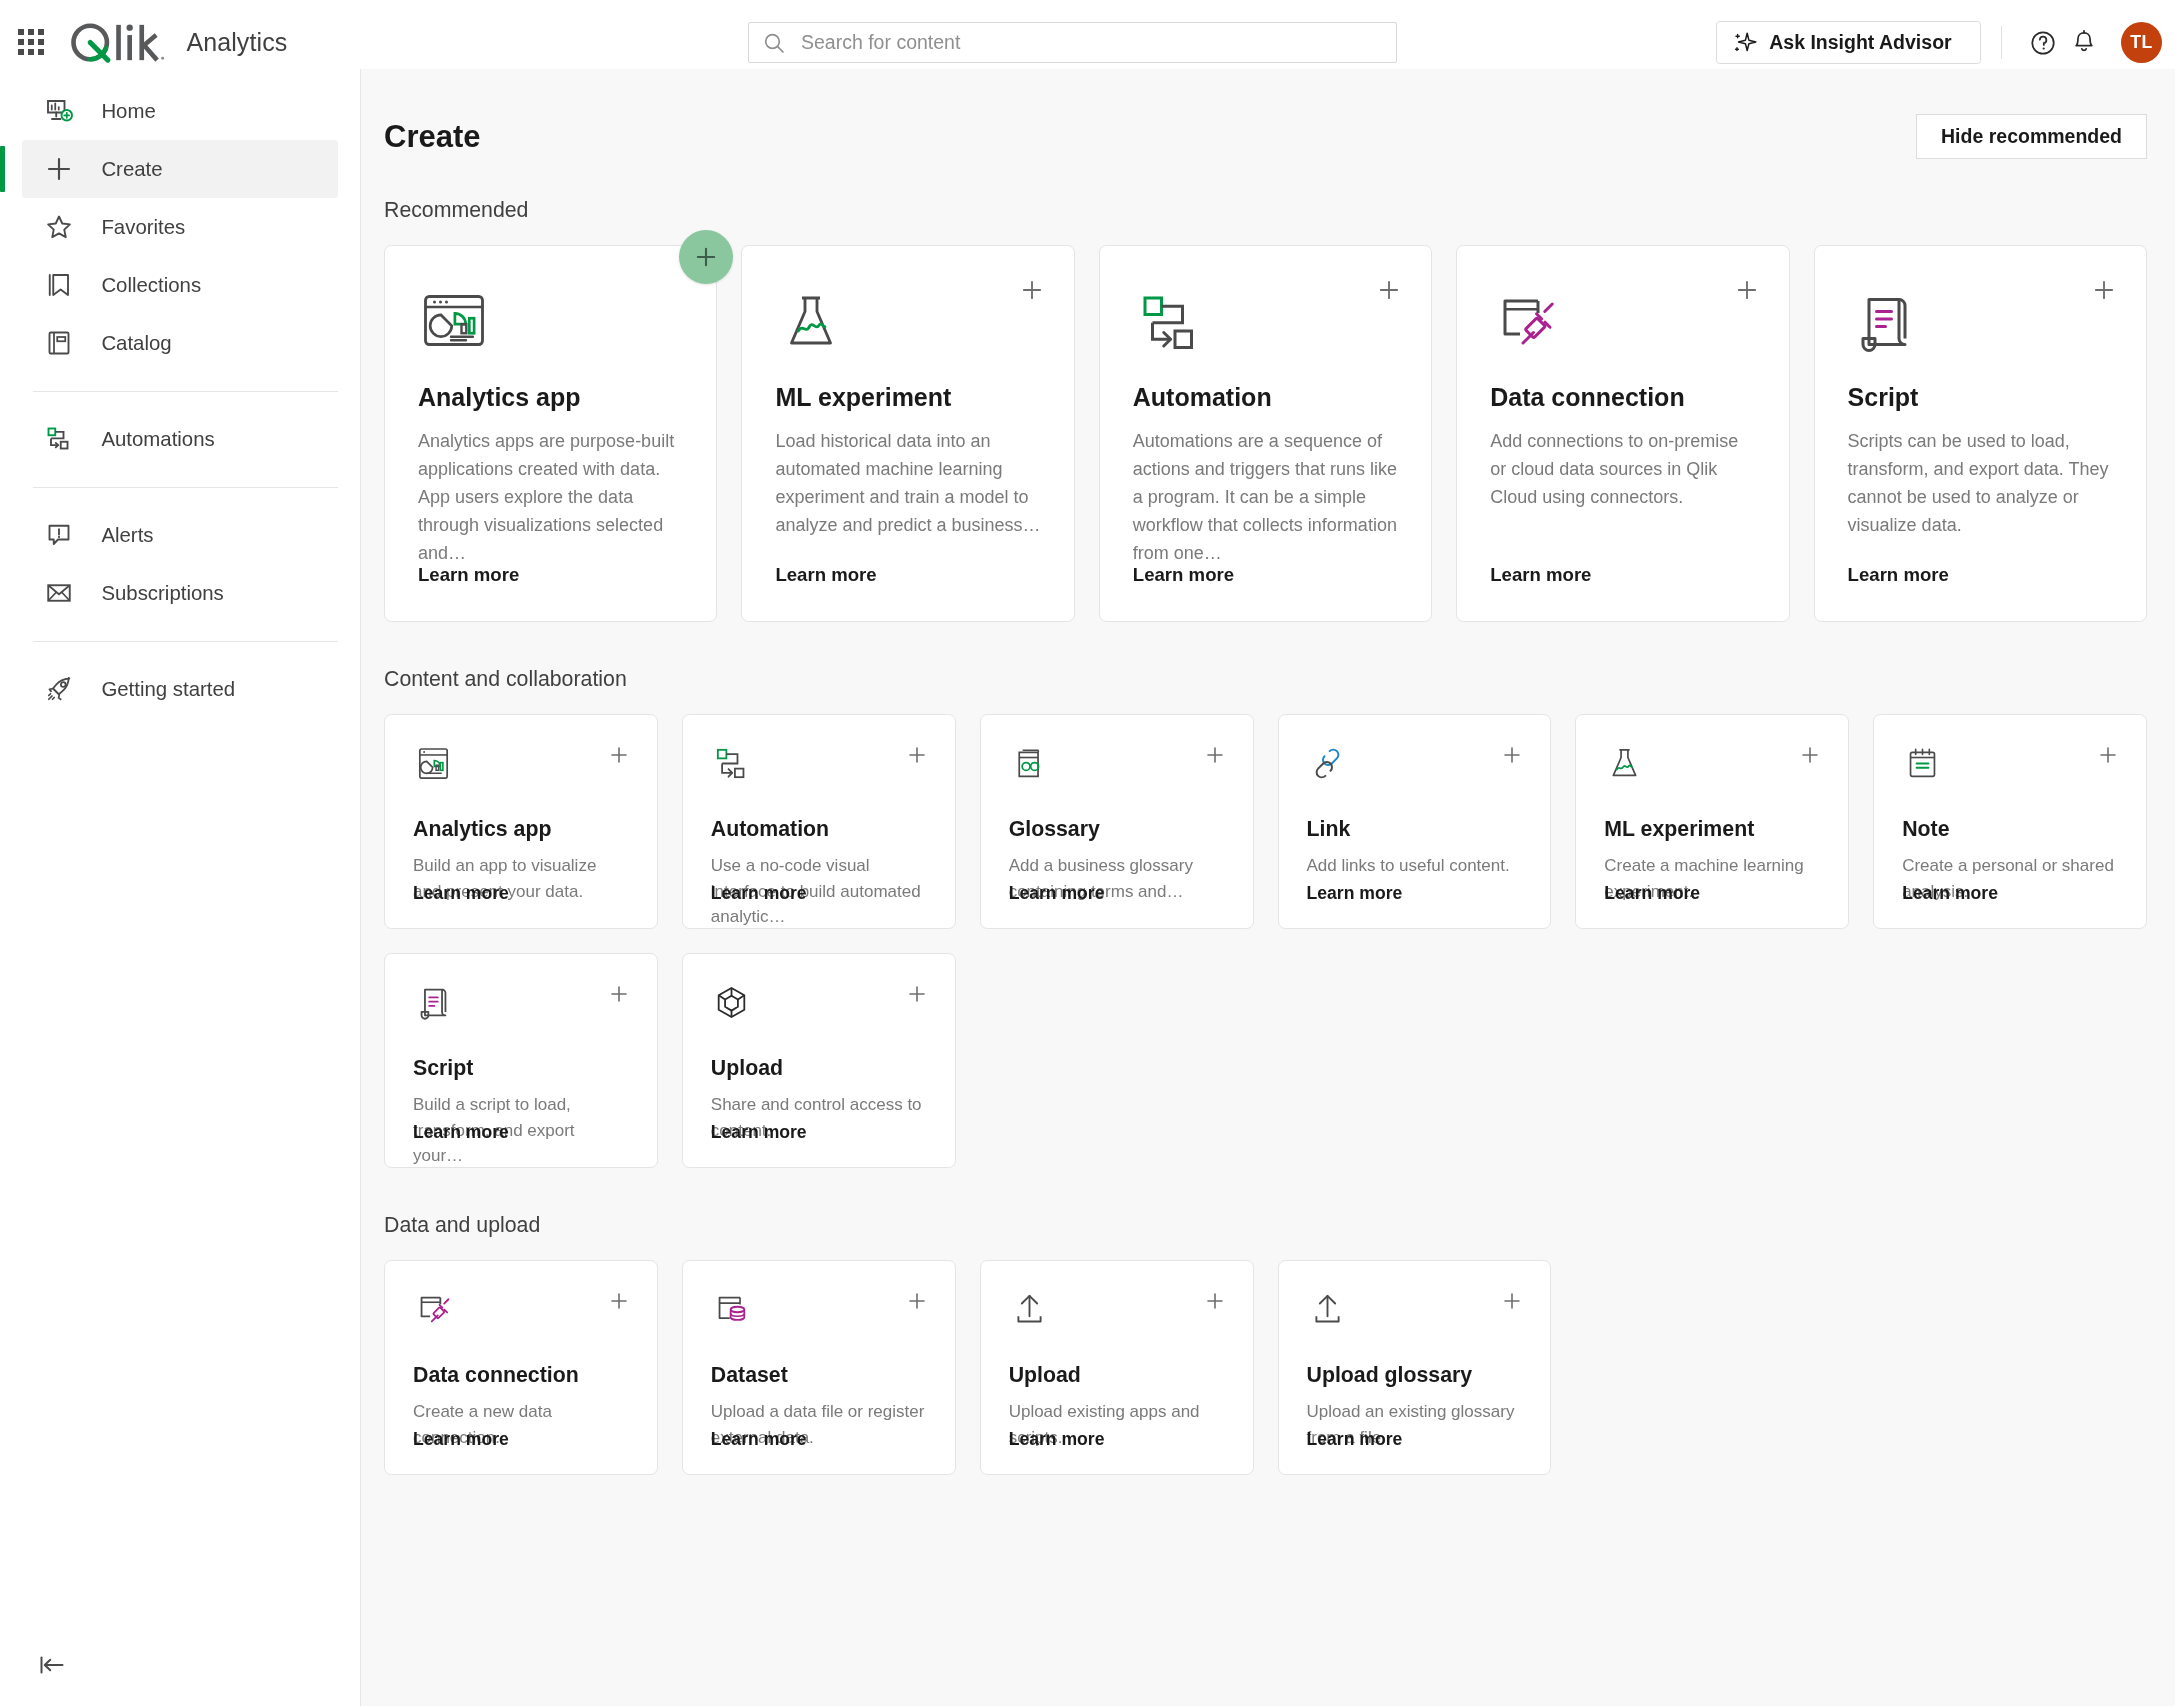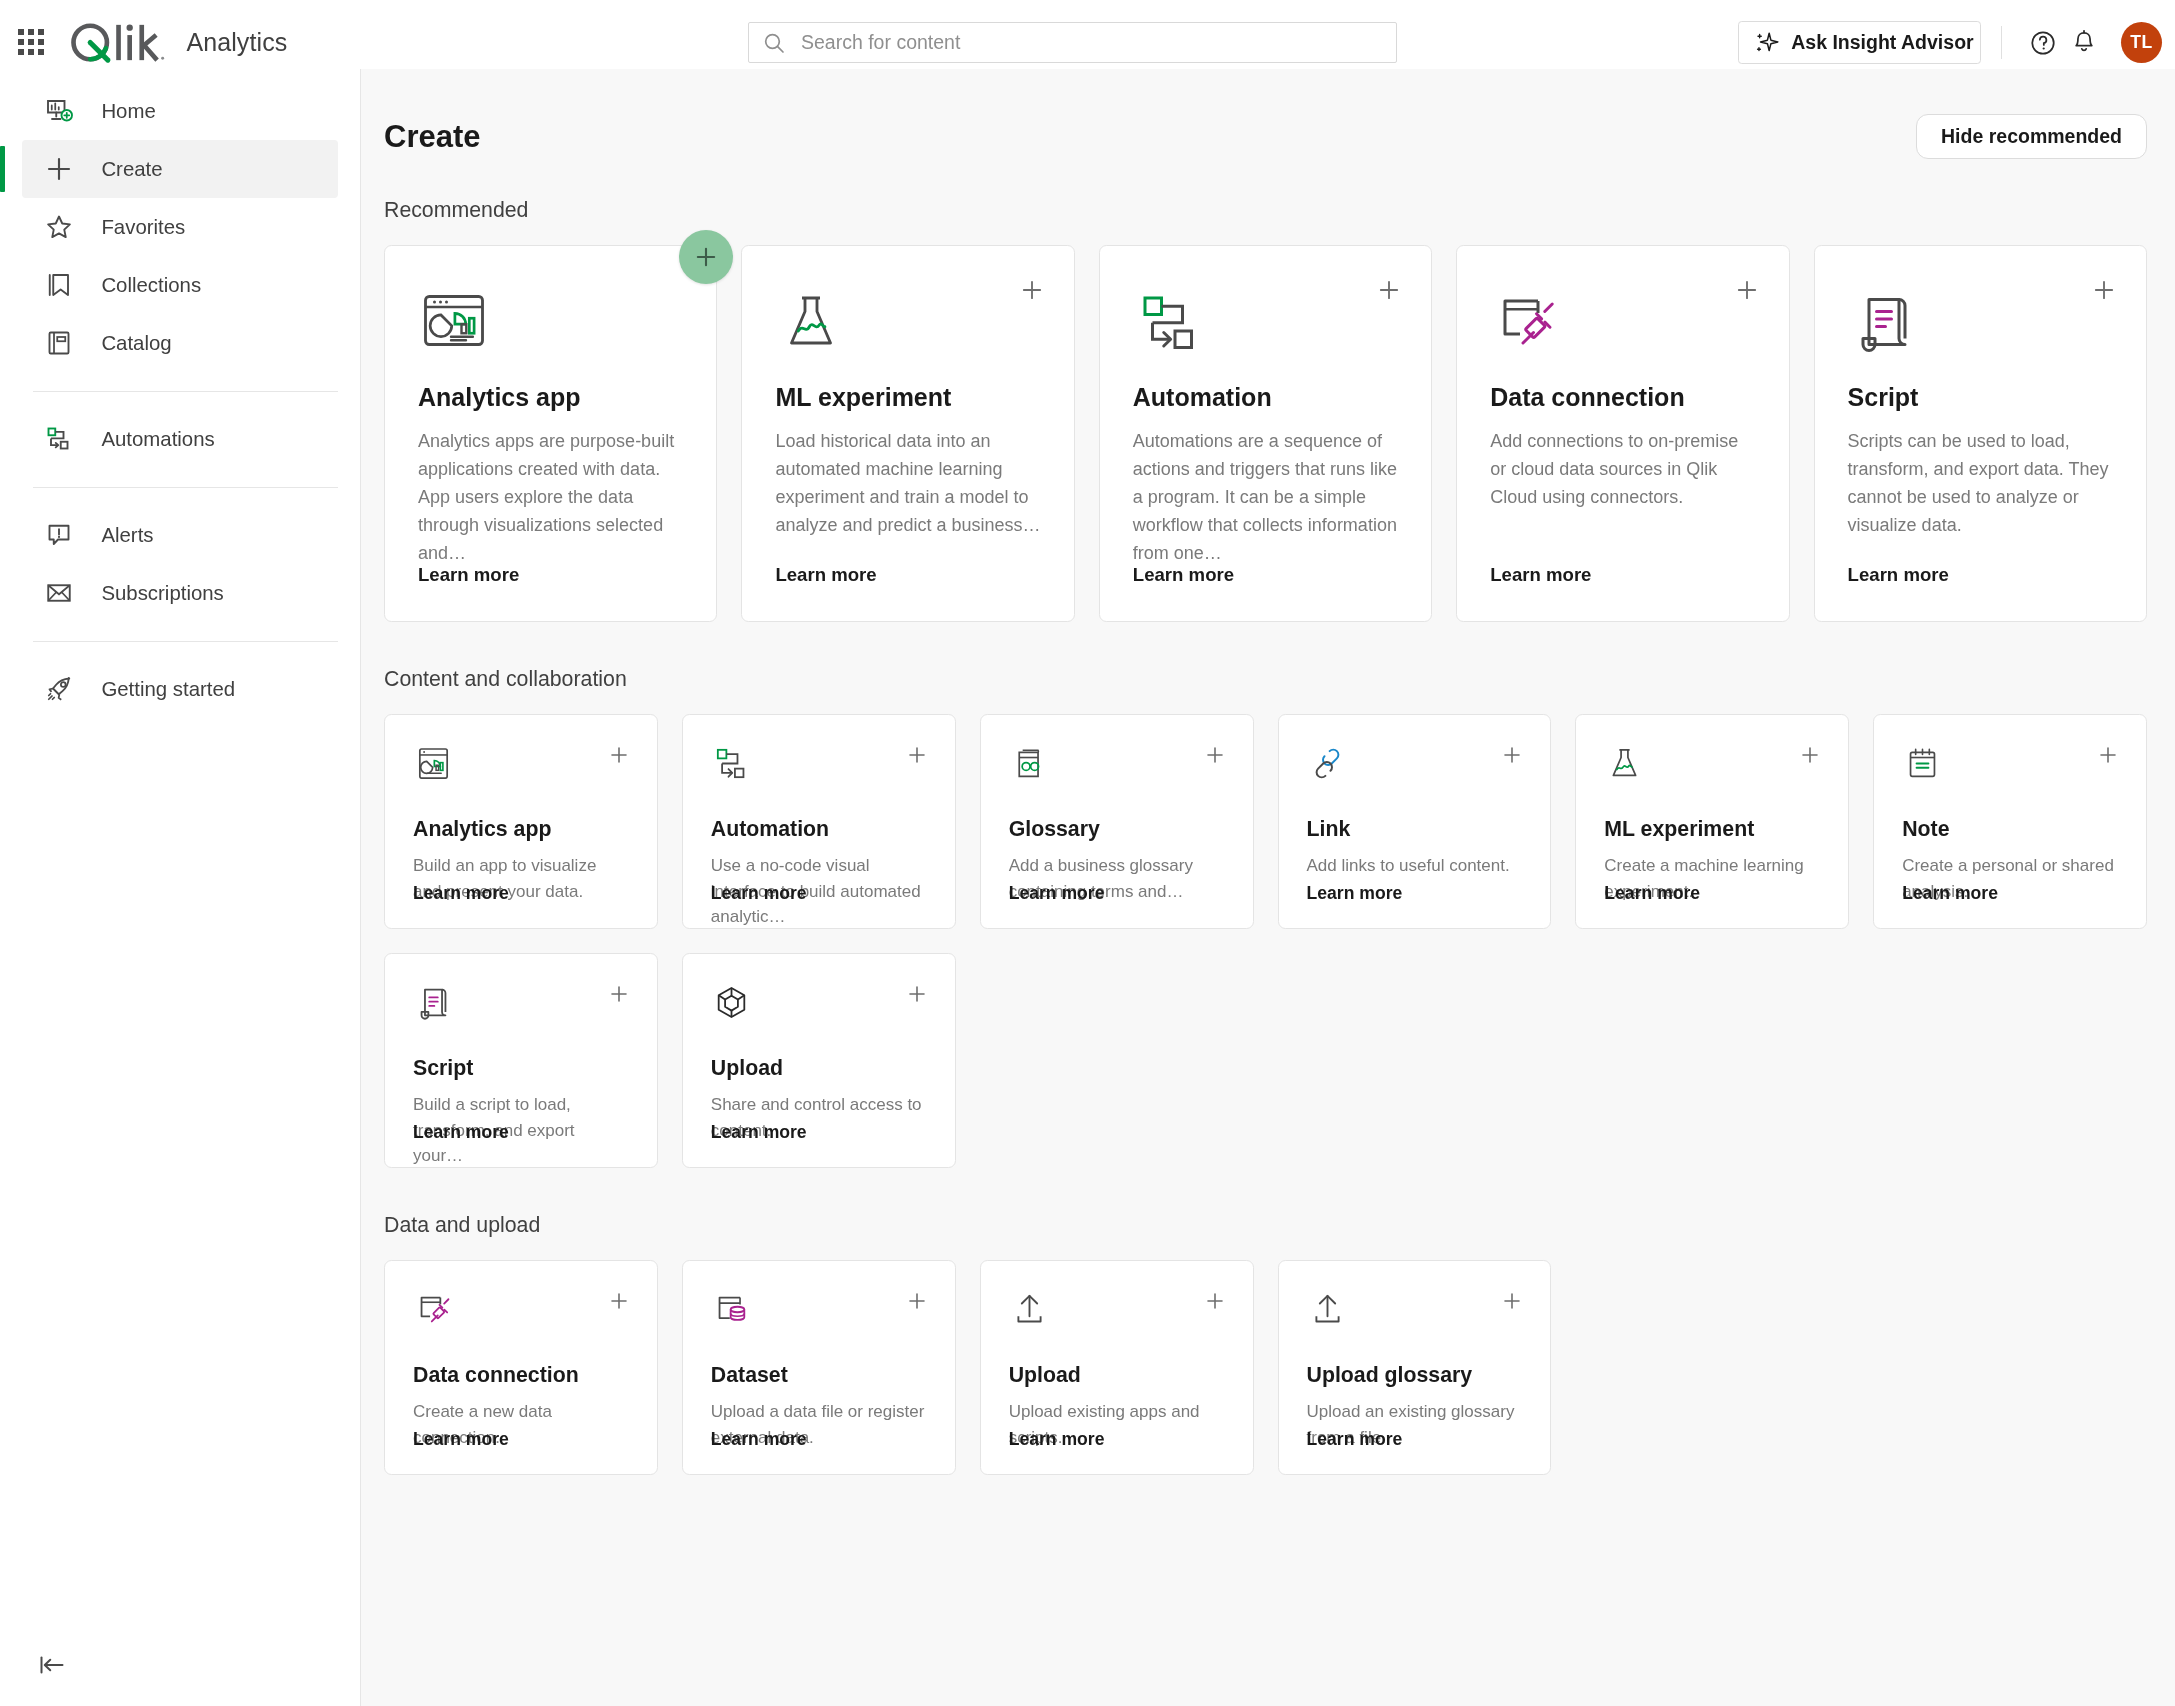"Ask Insight Advisor" .insight-btn { padding: 0 6px 0 15px -> 0 28px 0 15px }
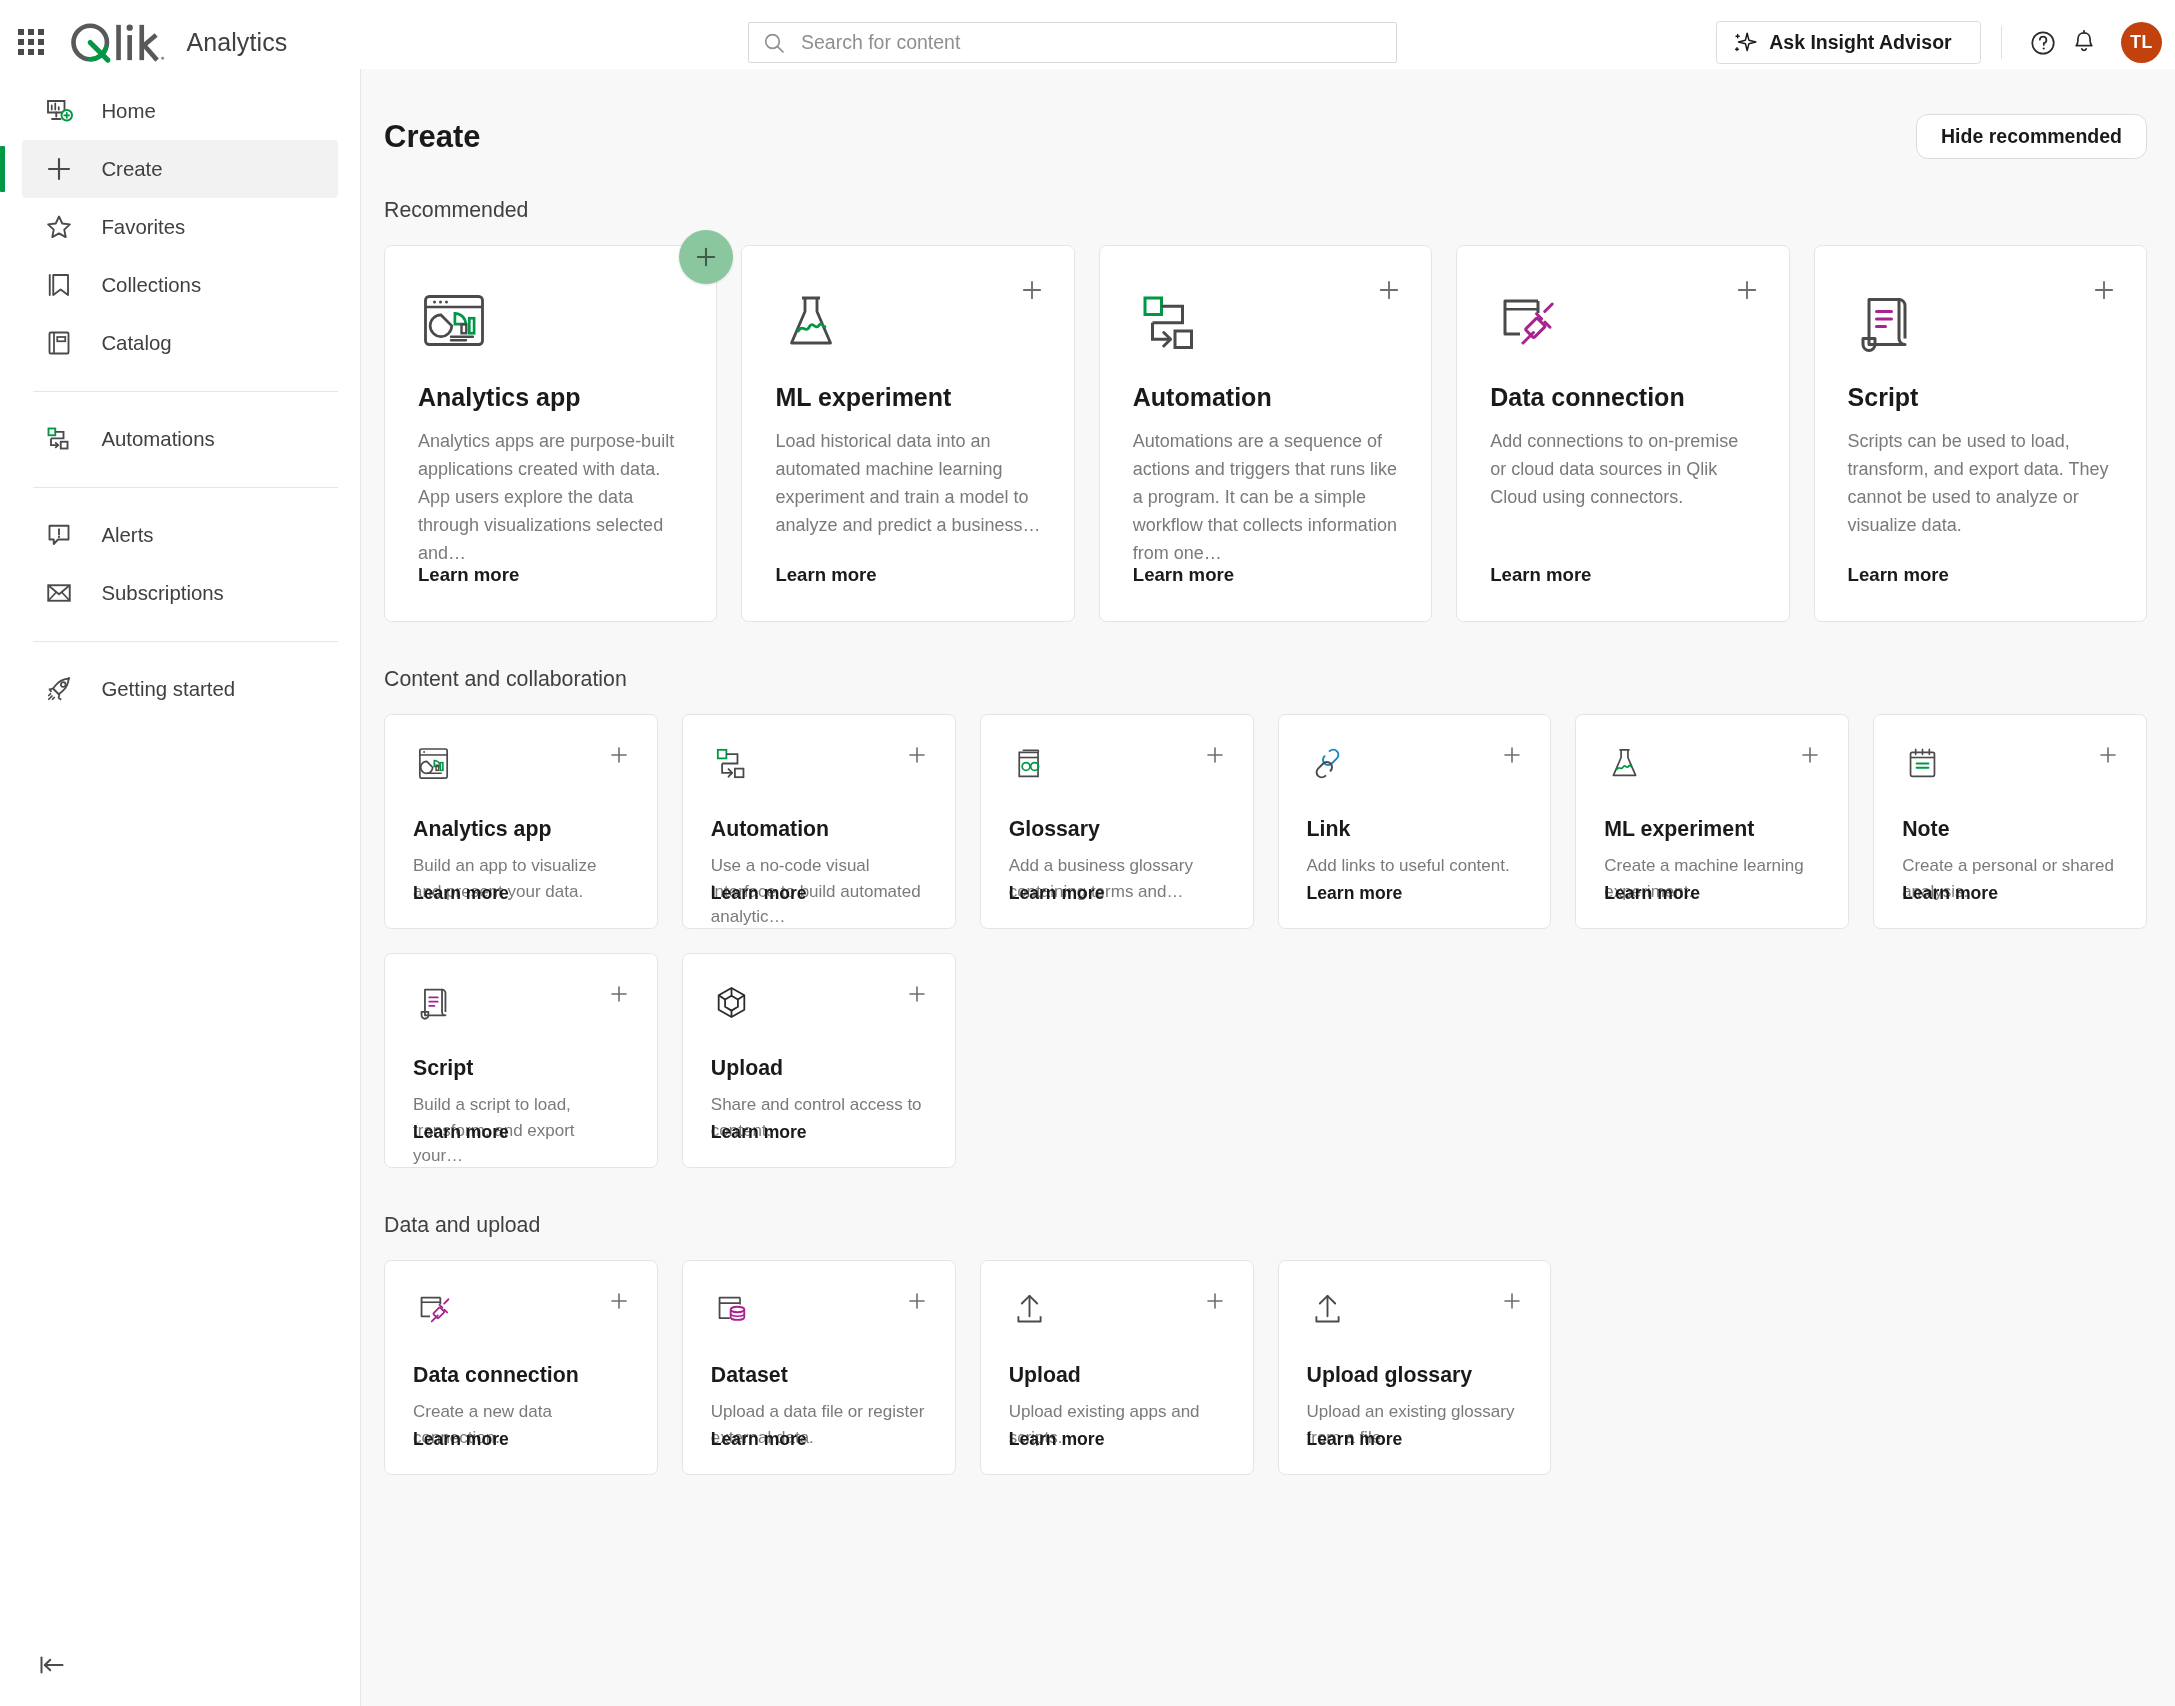"Hide recommended" .hide-rec-btn { border-radius: 12px -> 0 }
